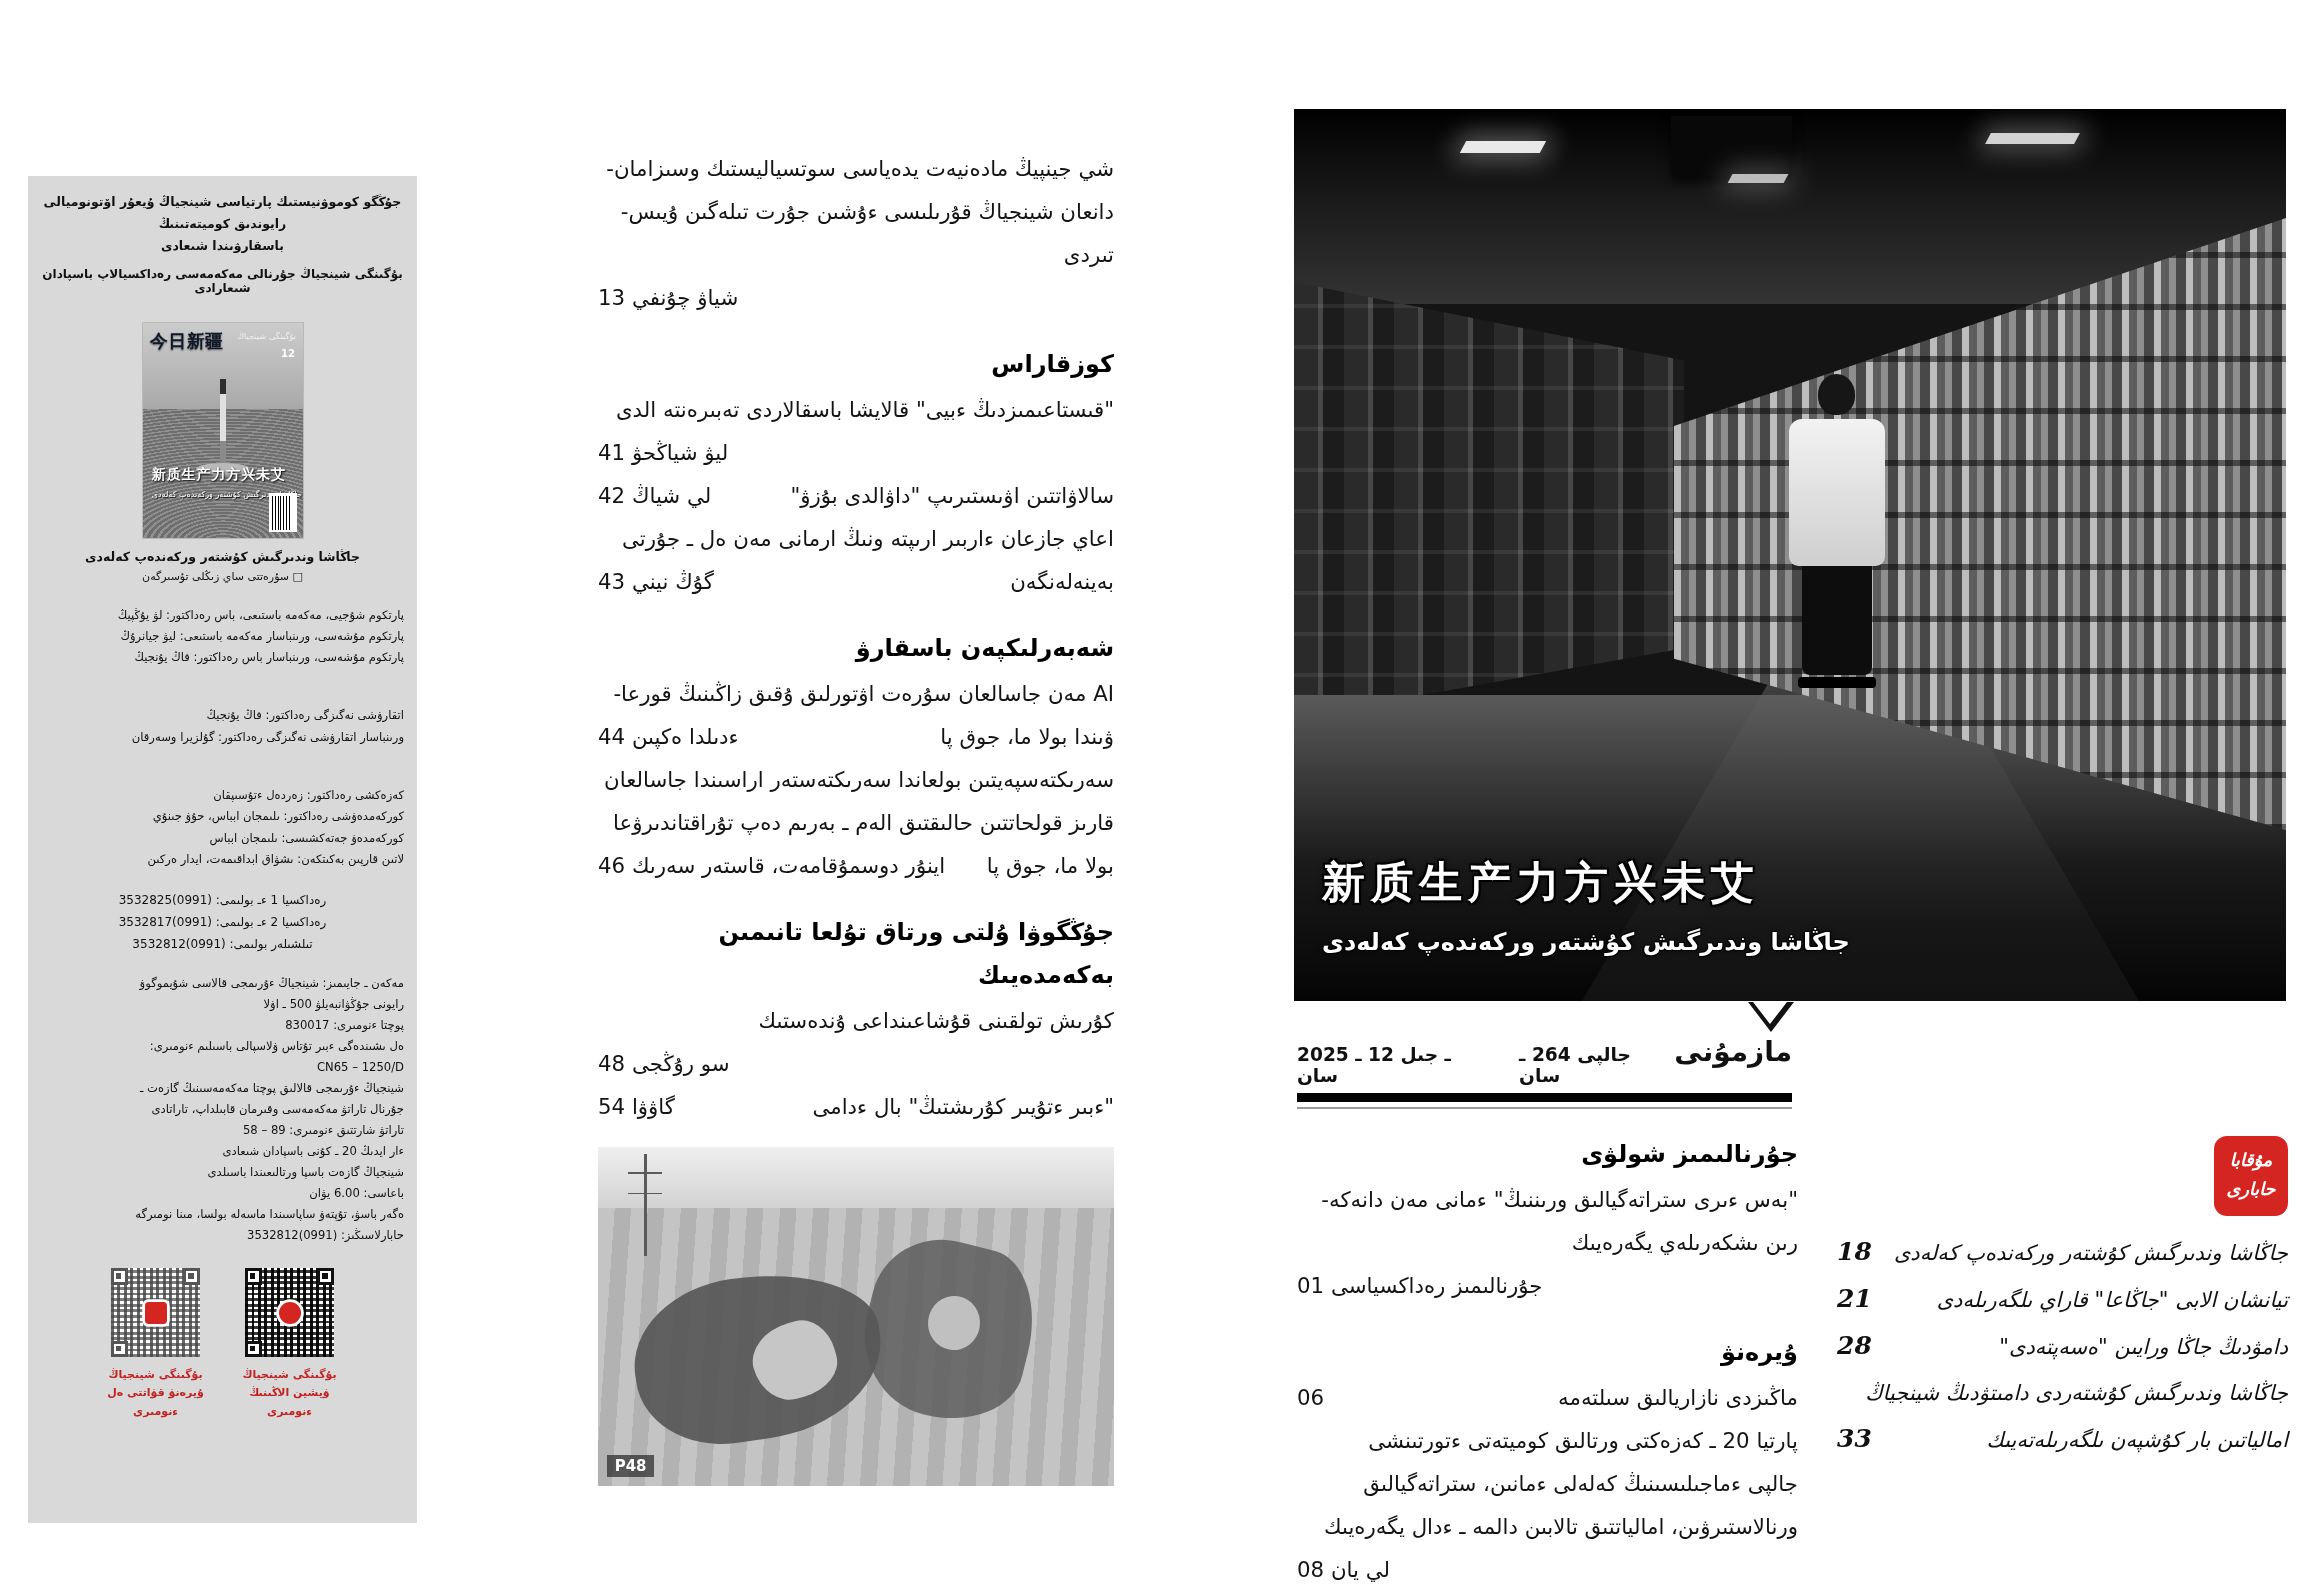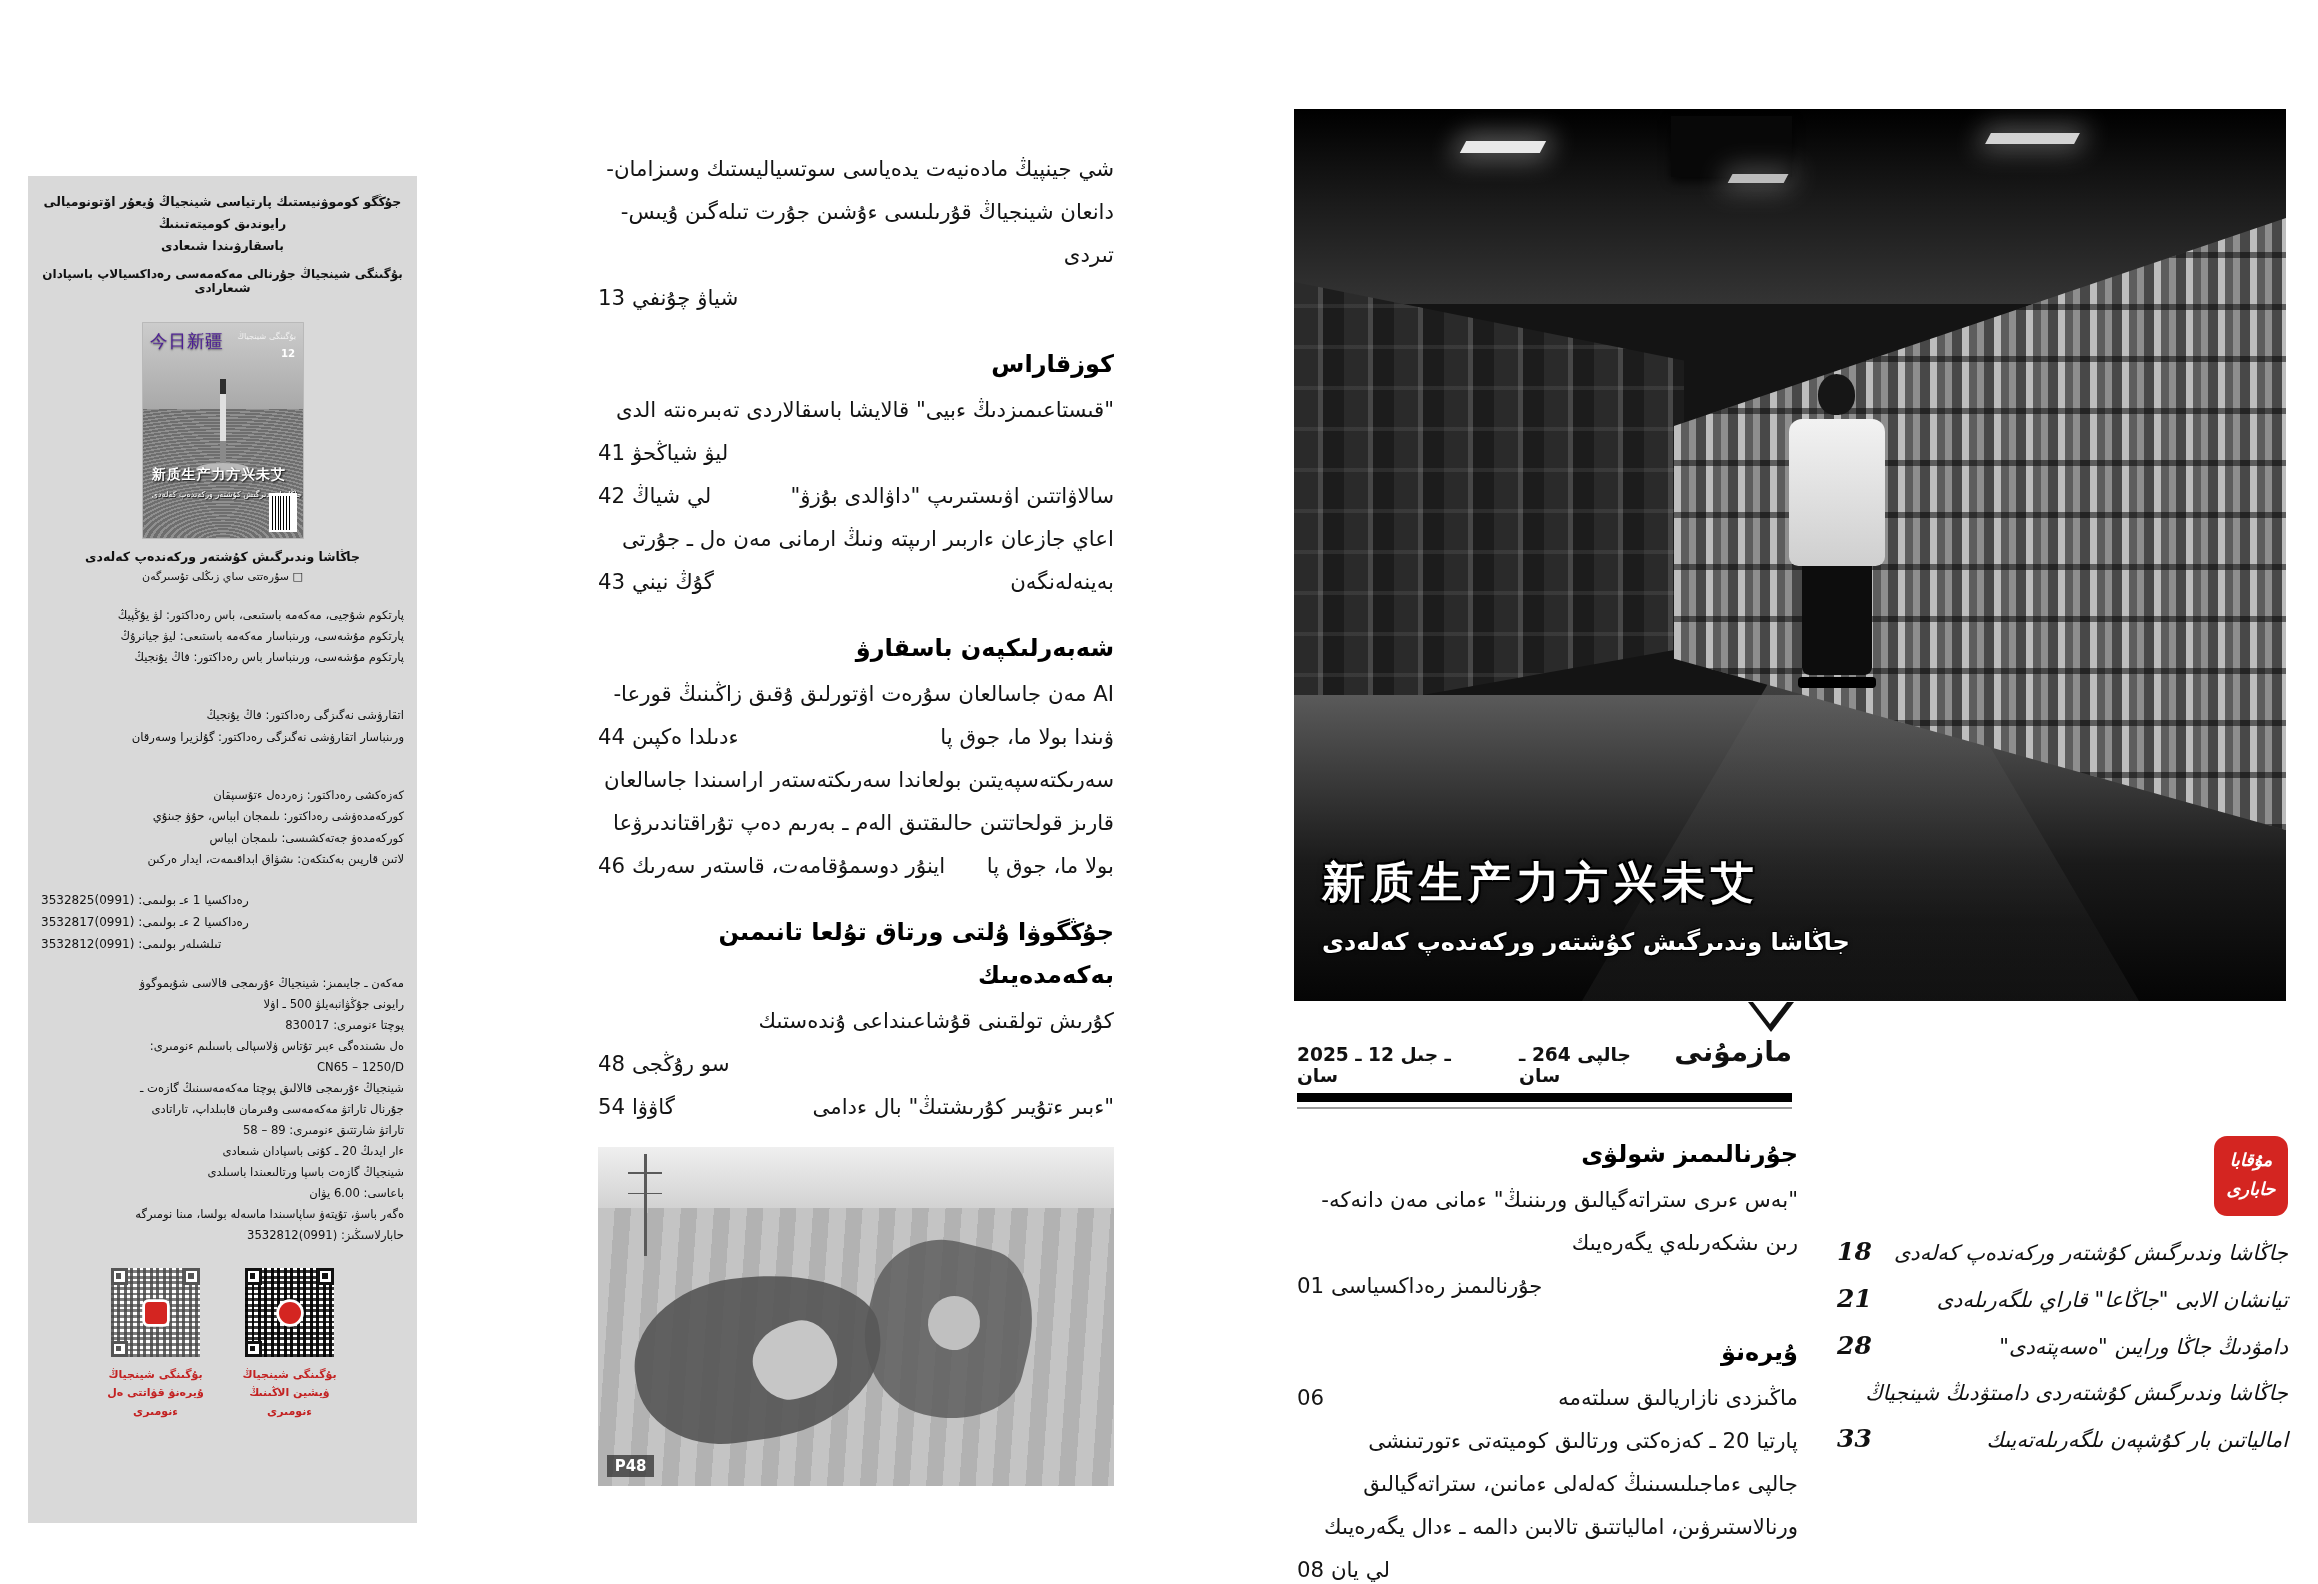"今日新疆" .cv-logo-zh { color: #4c1d95 -> #0f172a; font-weight: normal -> bold }
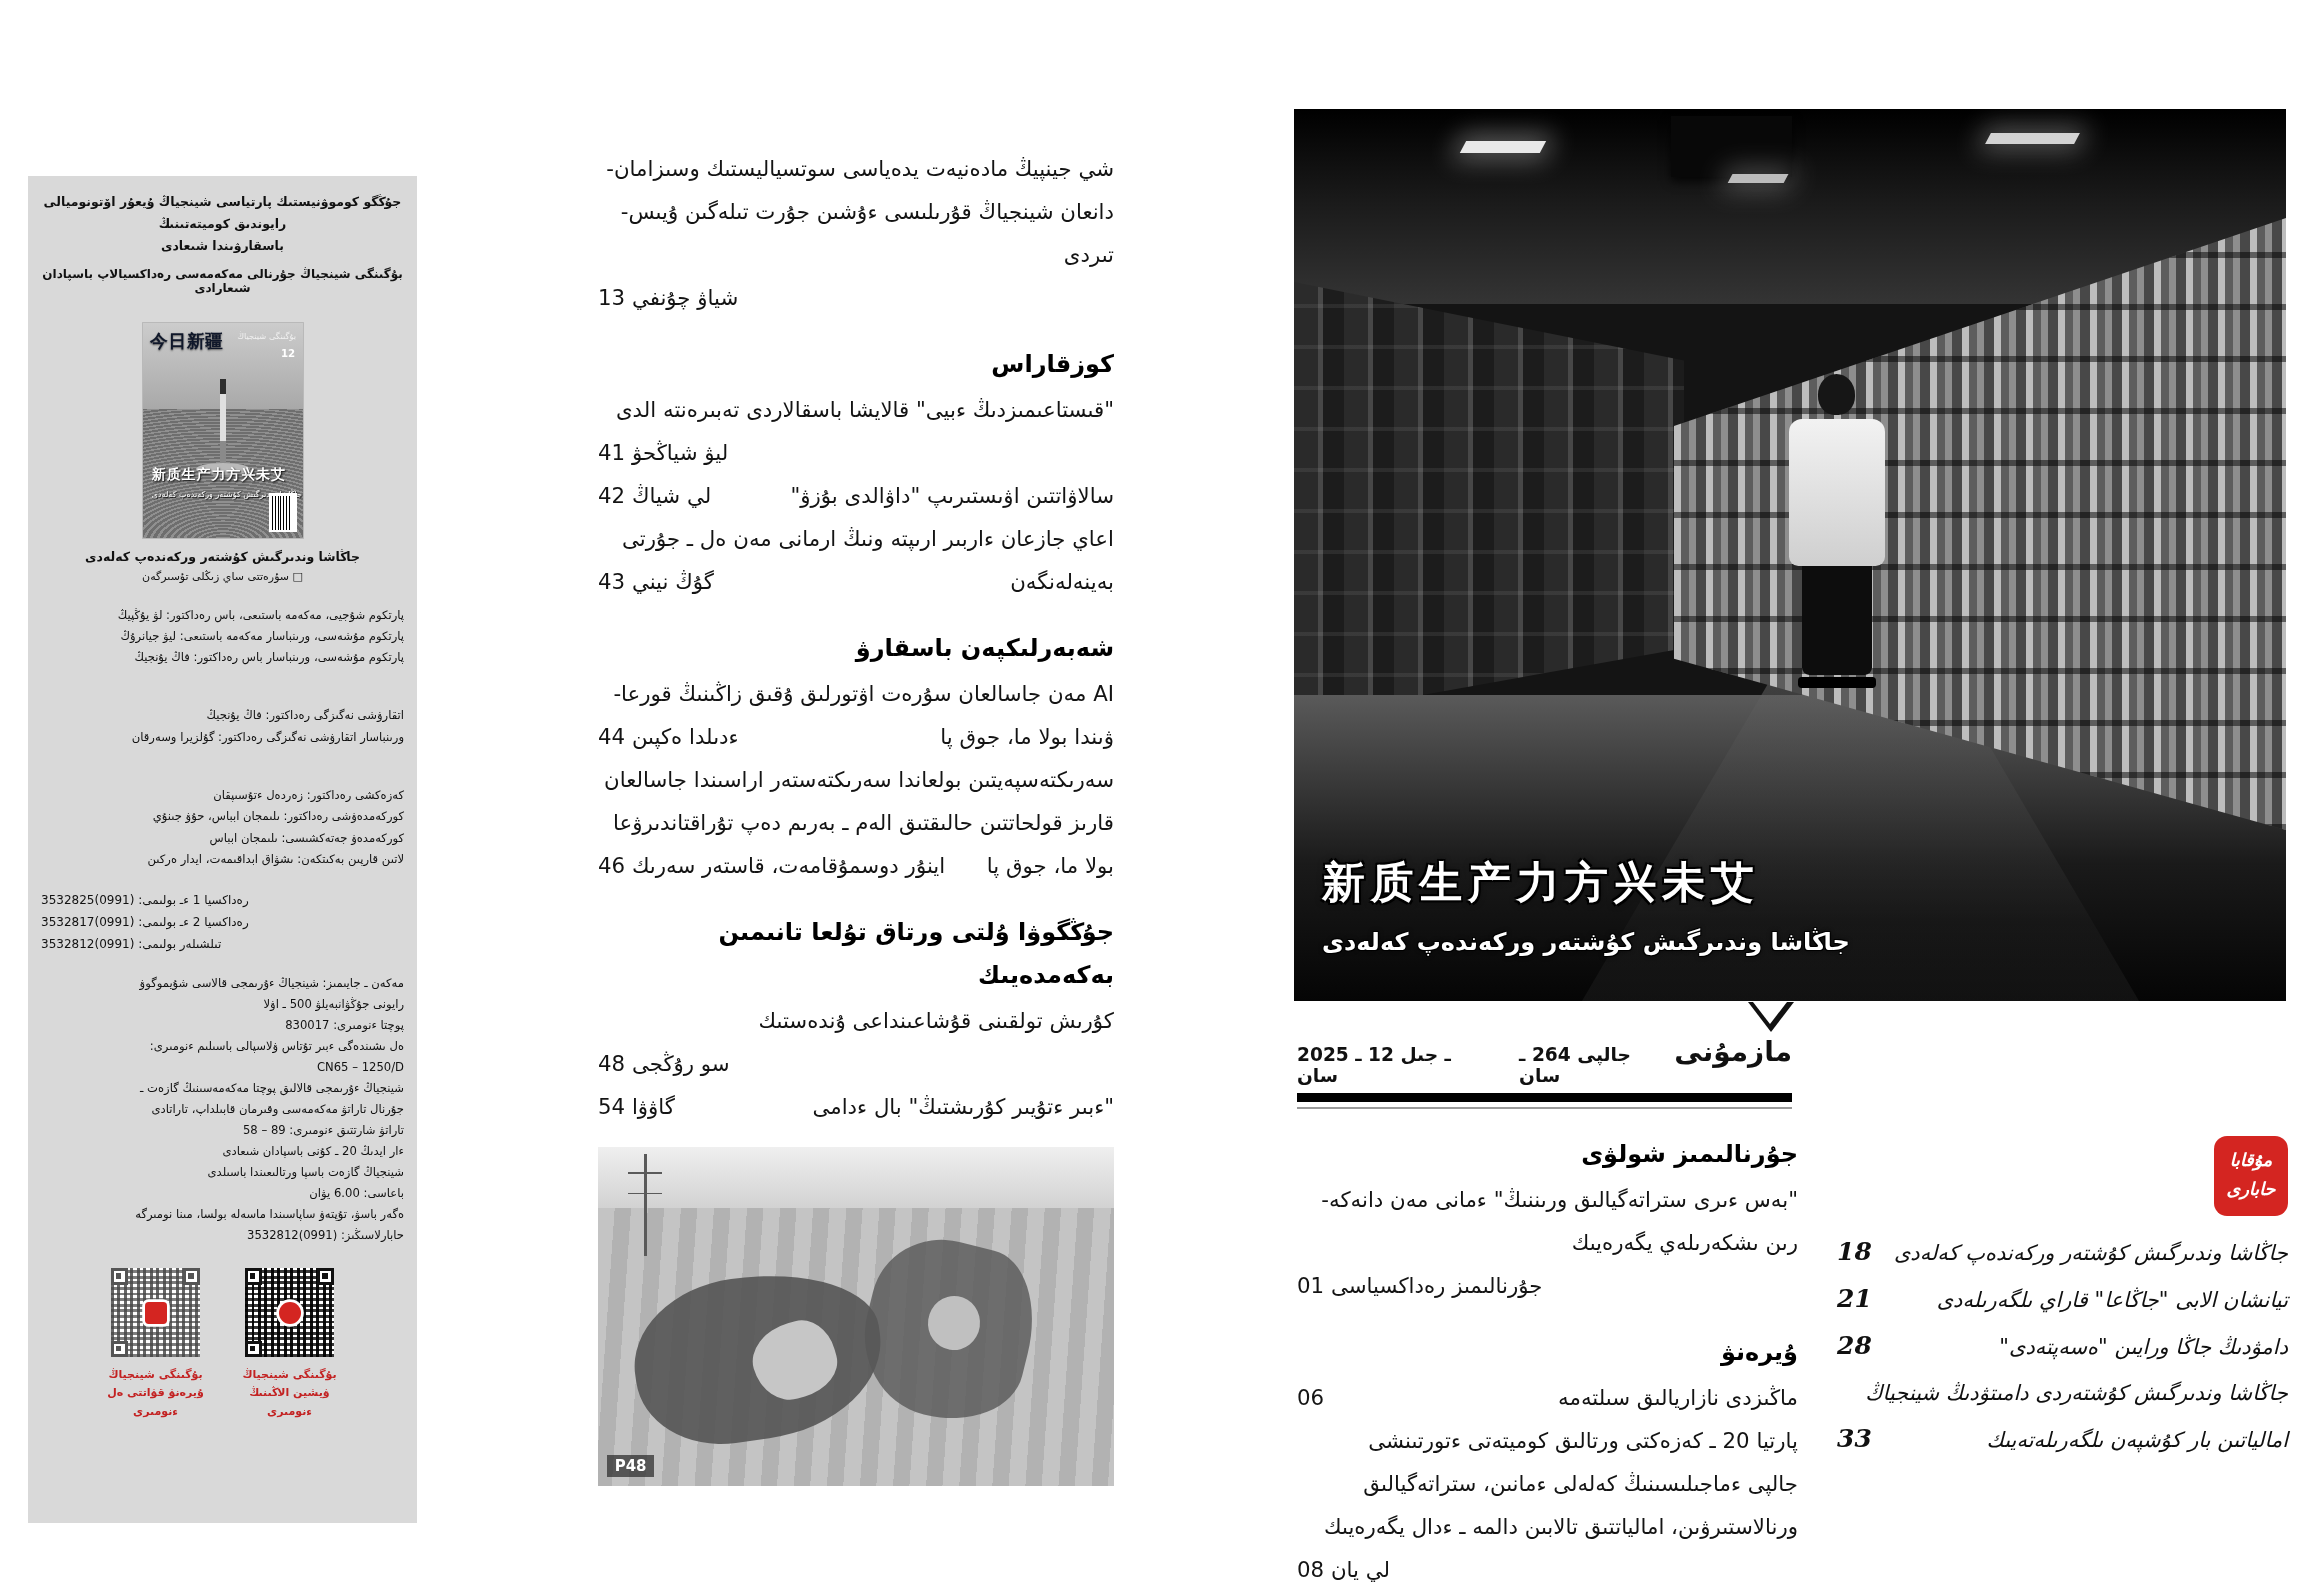"رەداكسيا 1 ءـ بولىمى: (0991)3532825" .phones { text-align: left -> center }
